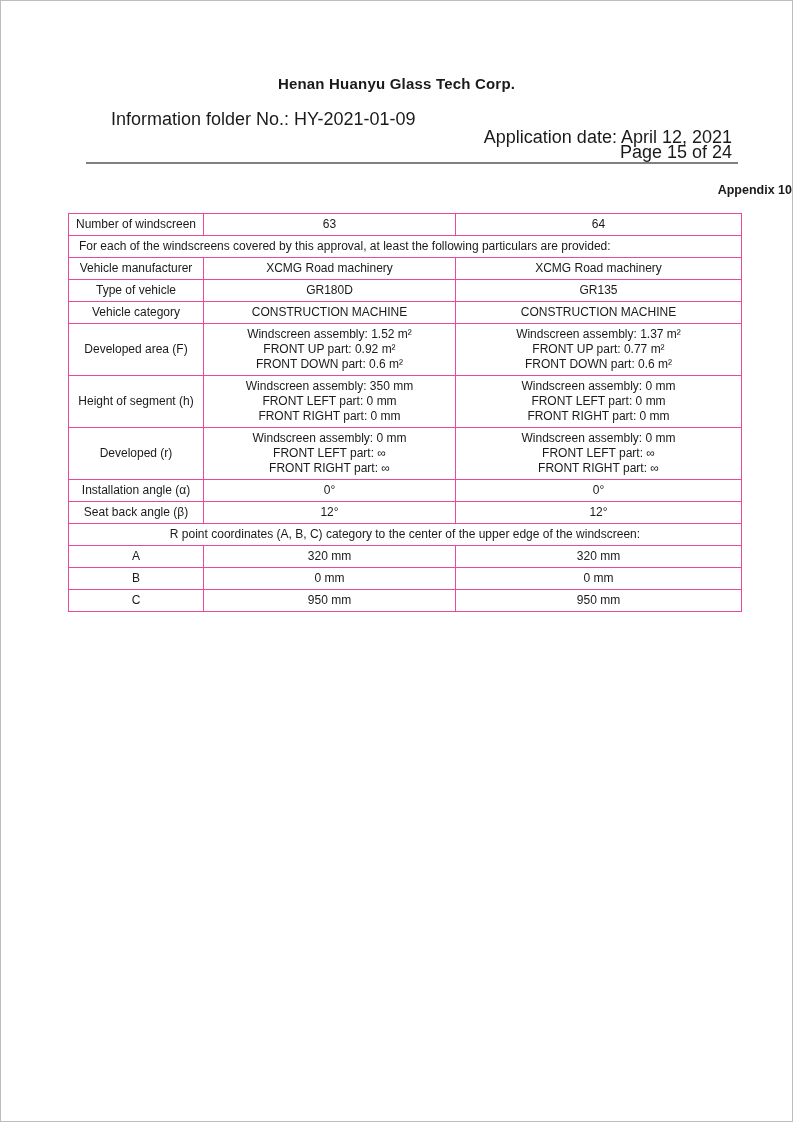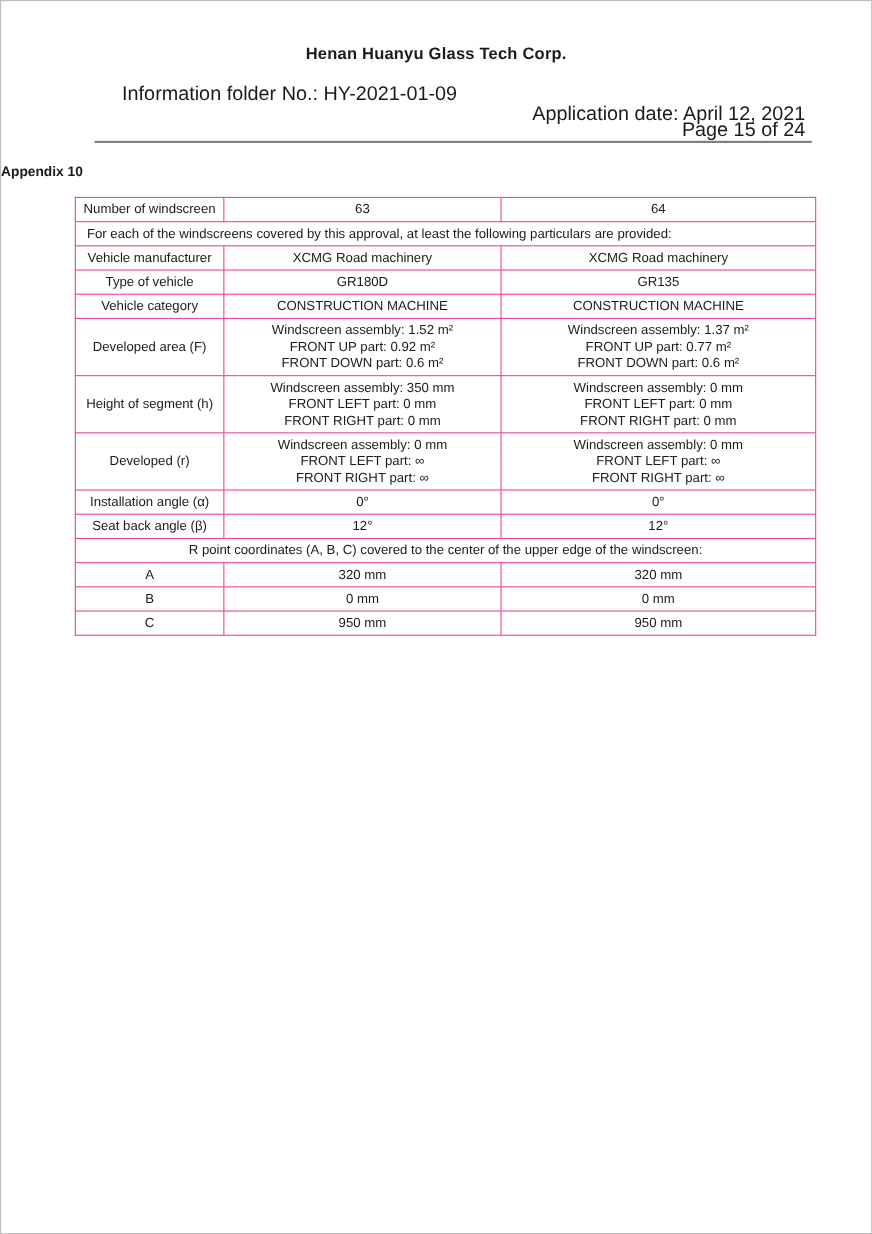"Henan Huanyu Glass Tech Corp." .page { padding-top: 40px -> 74px }
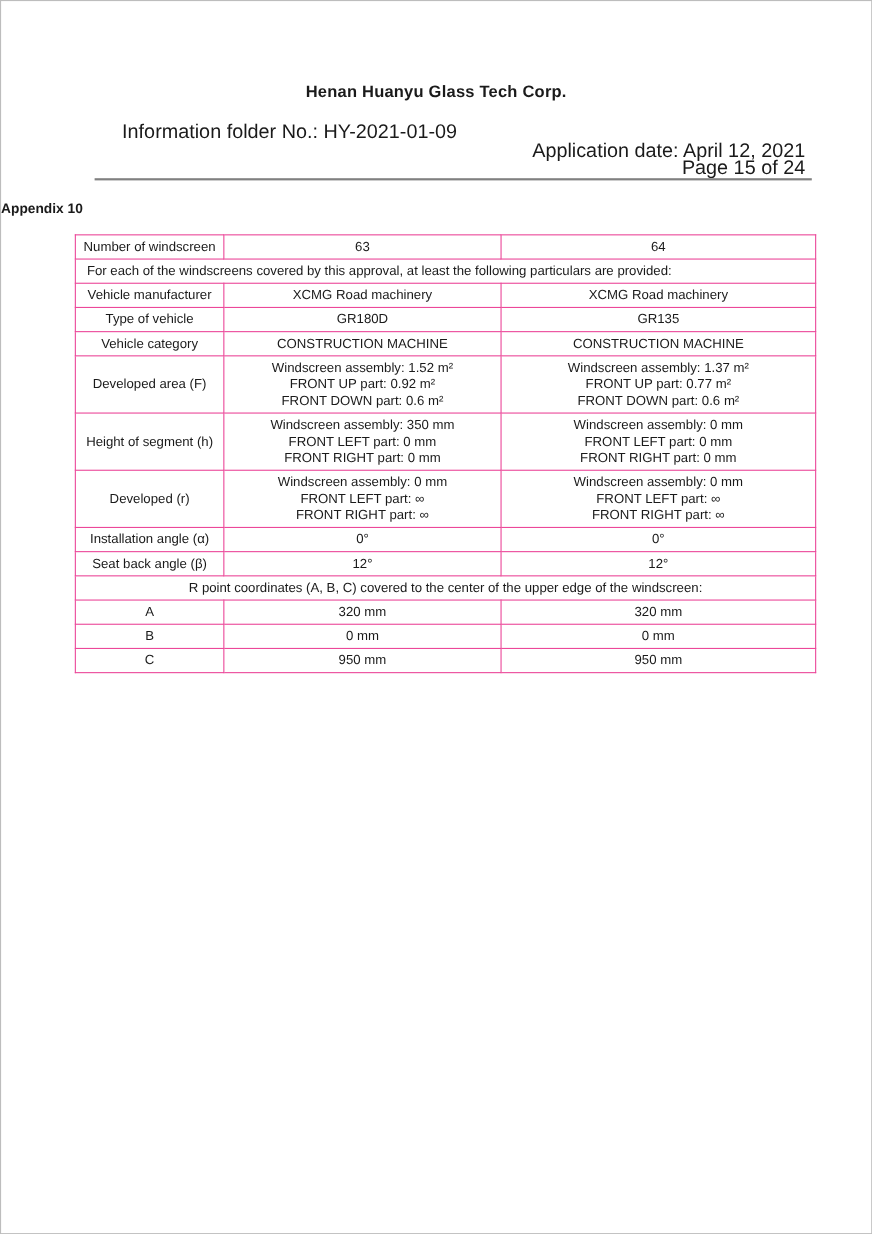"Appendix 10" .appendix-title { text-align: left -> right }
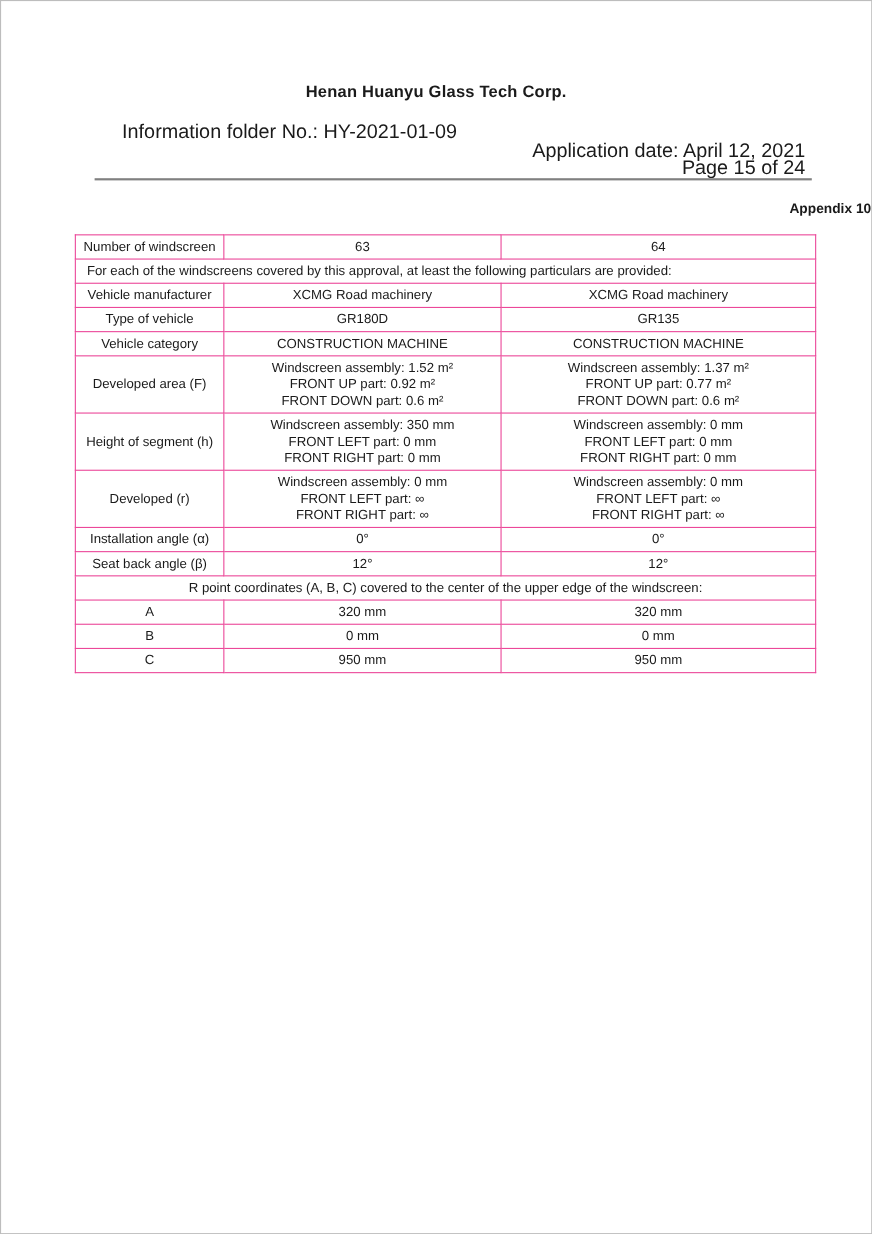"R point coordinates (A, B," td.span-cell { text: covered -> category }
